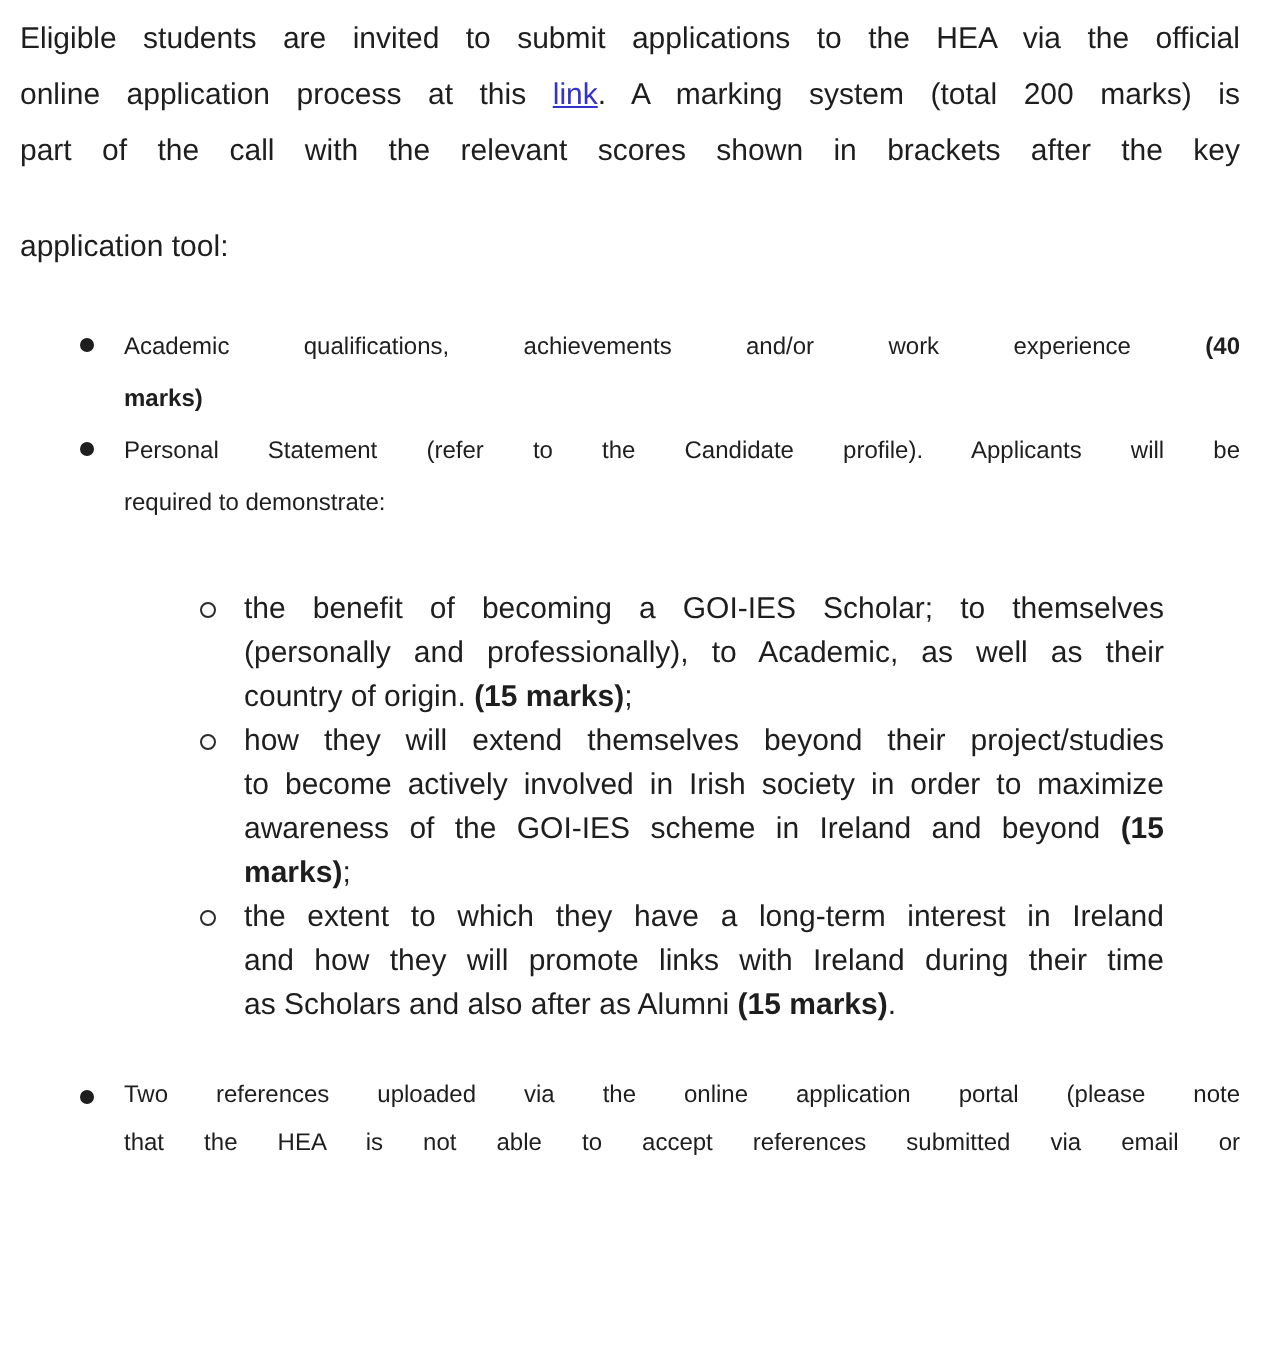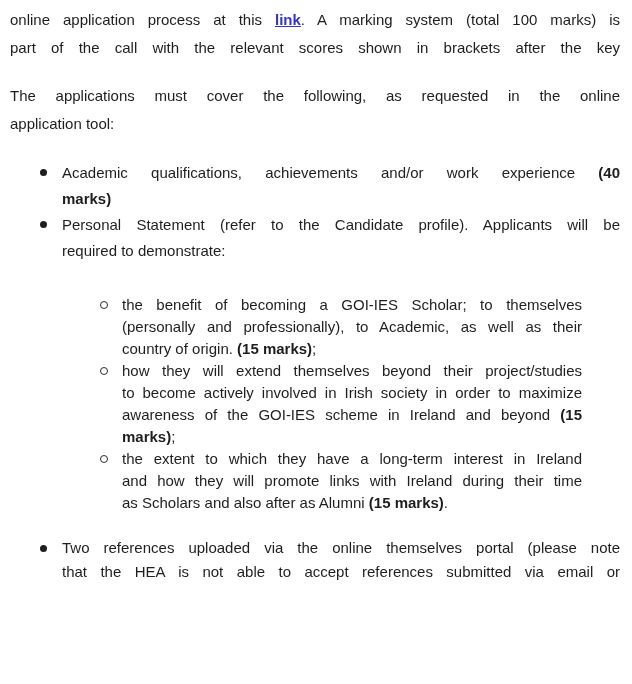"Eligible students are invited to" div.line { html: none -> <div><span>Eligible students are invited to submit applications to the HEA via the official</span></div> }
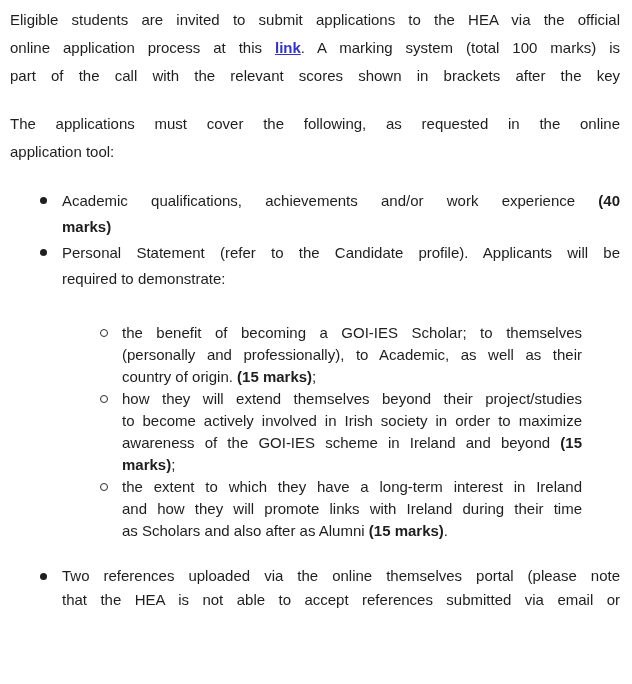"link" a.lnk { font-weight: bold -> none }
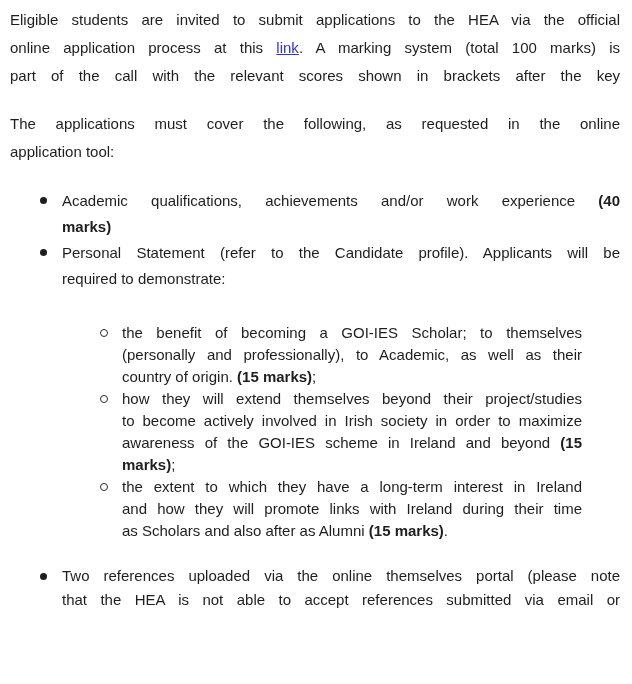". A marking system (total" span { text: 100 -> 200 }
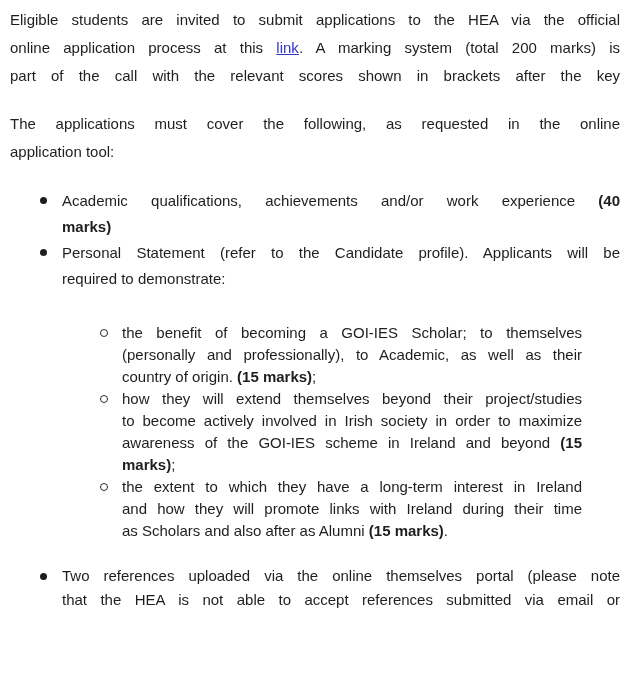"The applications must cover the" div.line { html: <div><span>The applications must cover the following, as requested in the online</span></div> -> none }
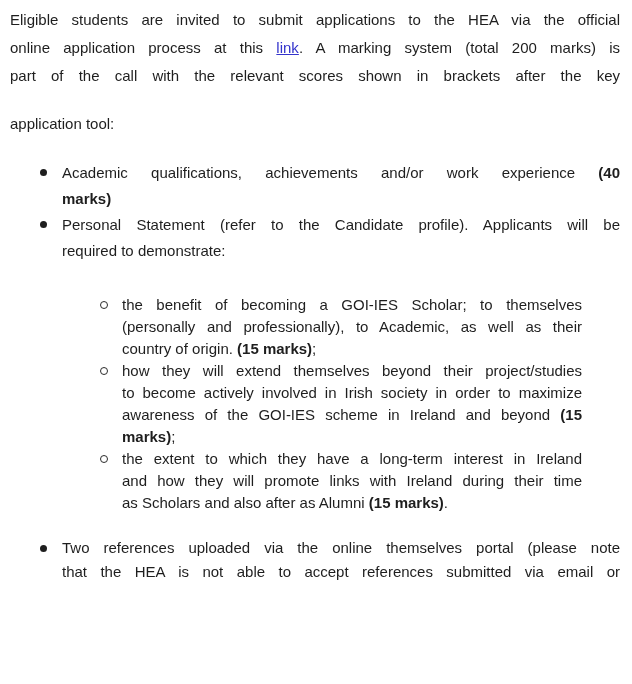"Academic qualifications, achievements" .bullet { font-size: 15px -> 12px }
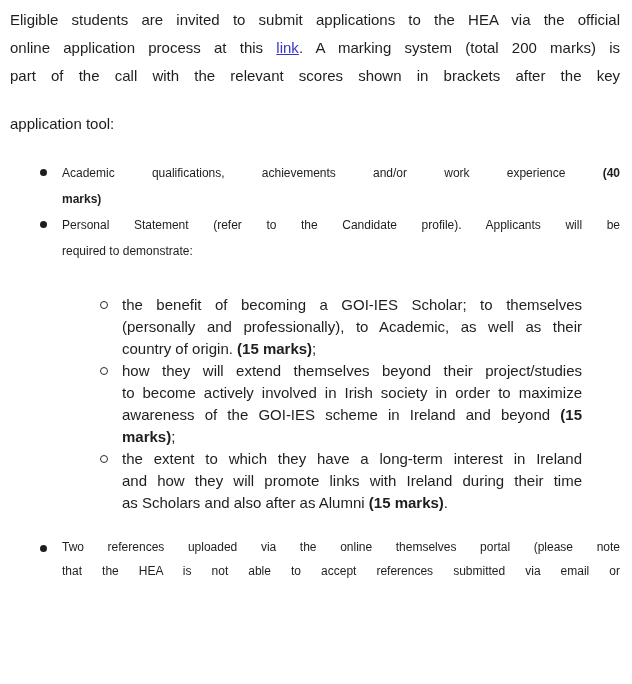"Two references uploaded via the" span { text: themselves -> application }
